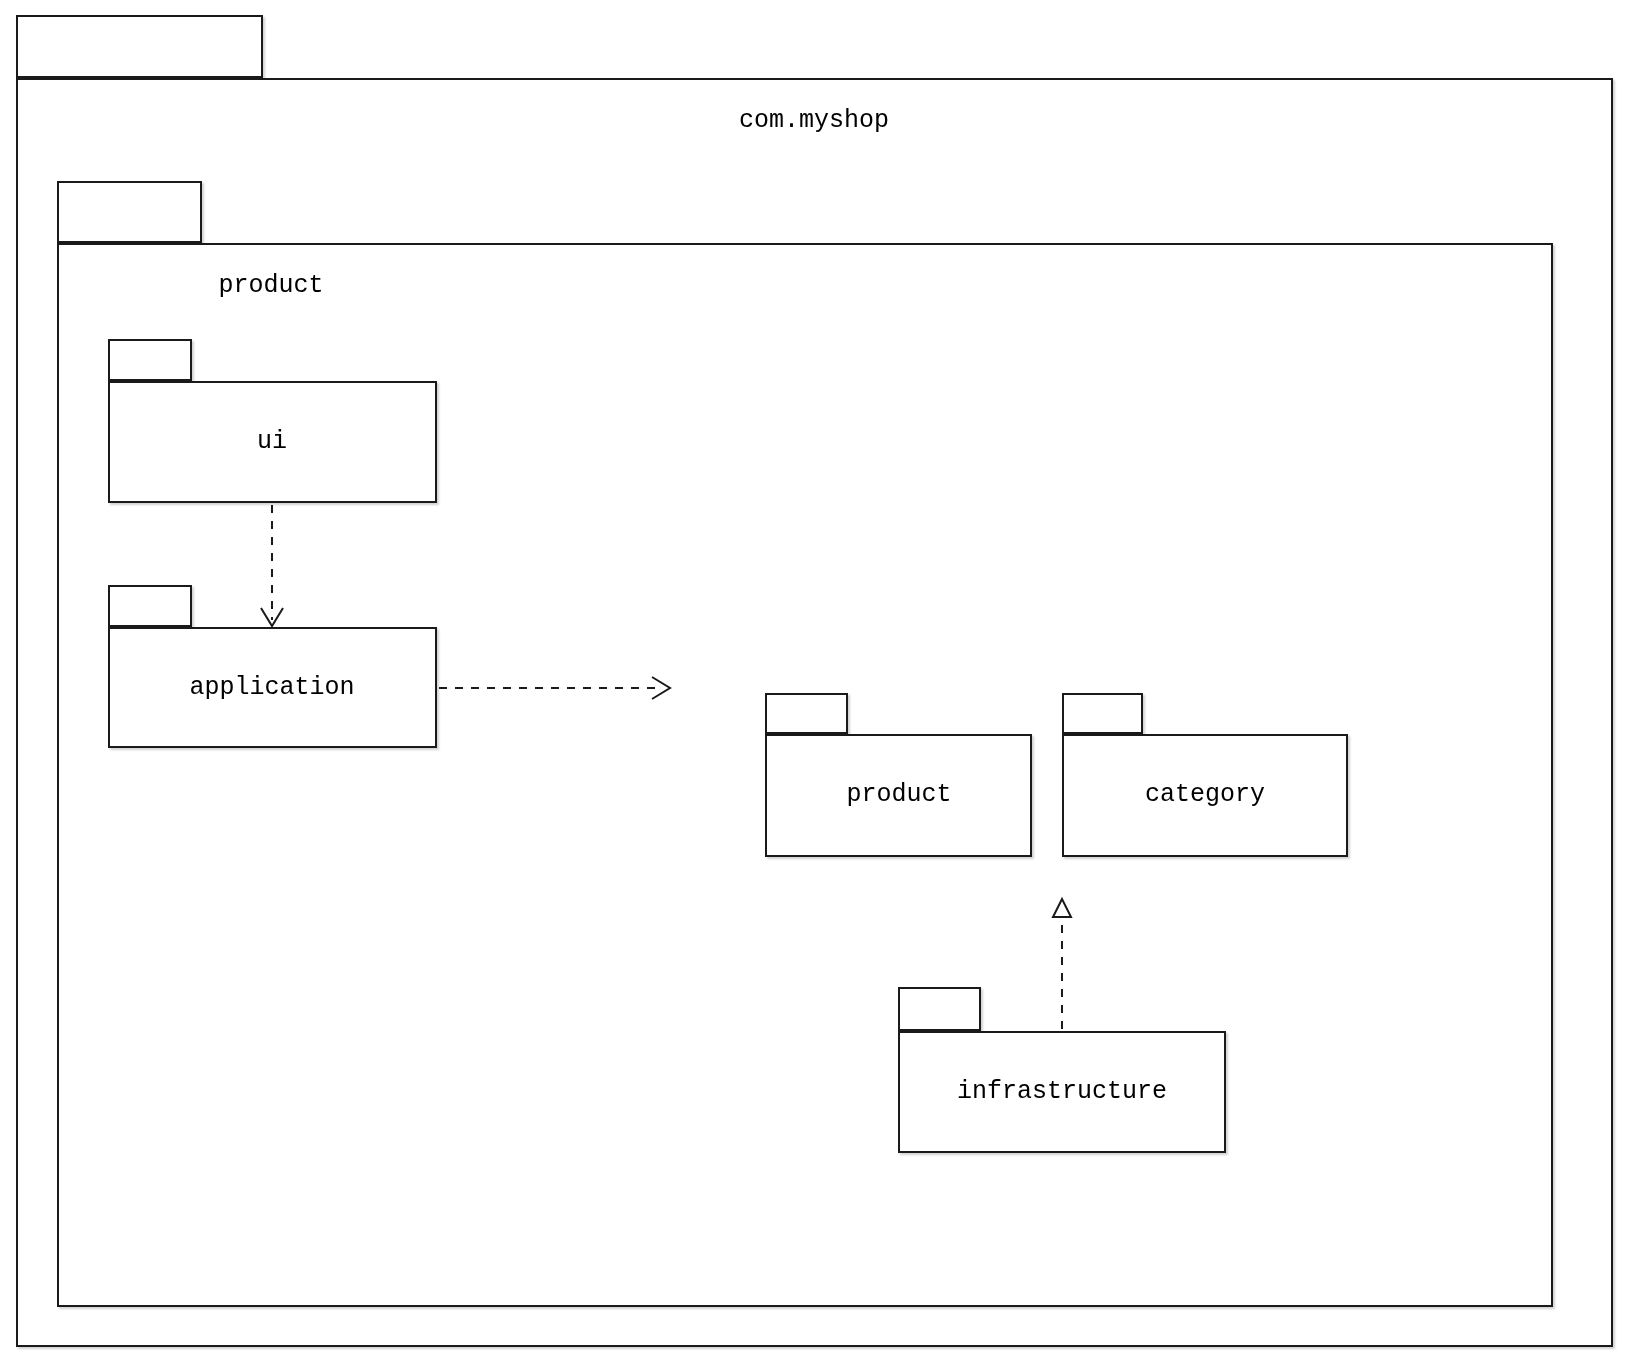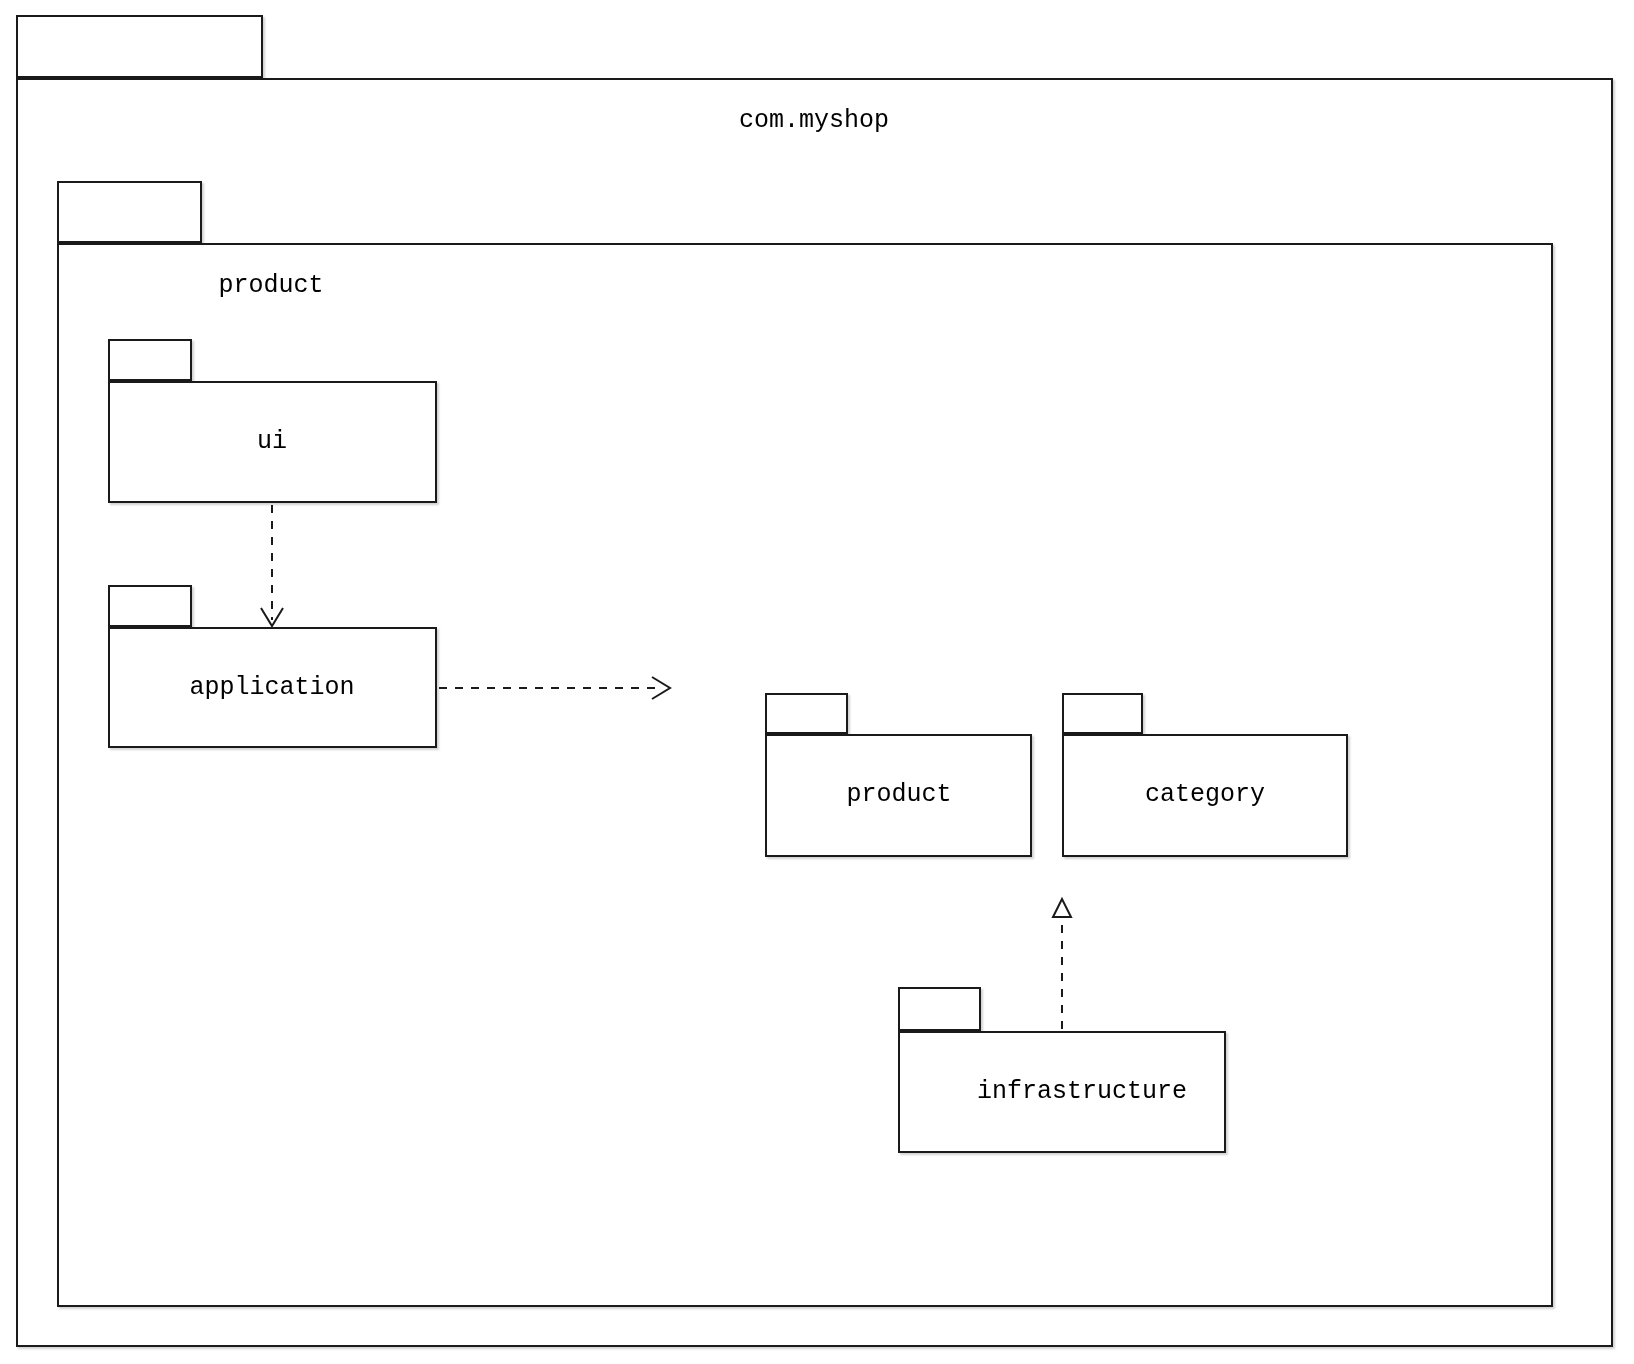"infrastructure" .pkg-infrastructure .pkg-label { margin-left: 20px -> none }
